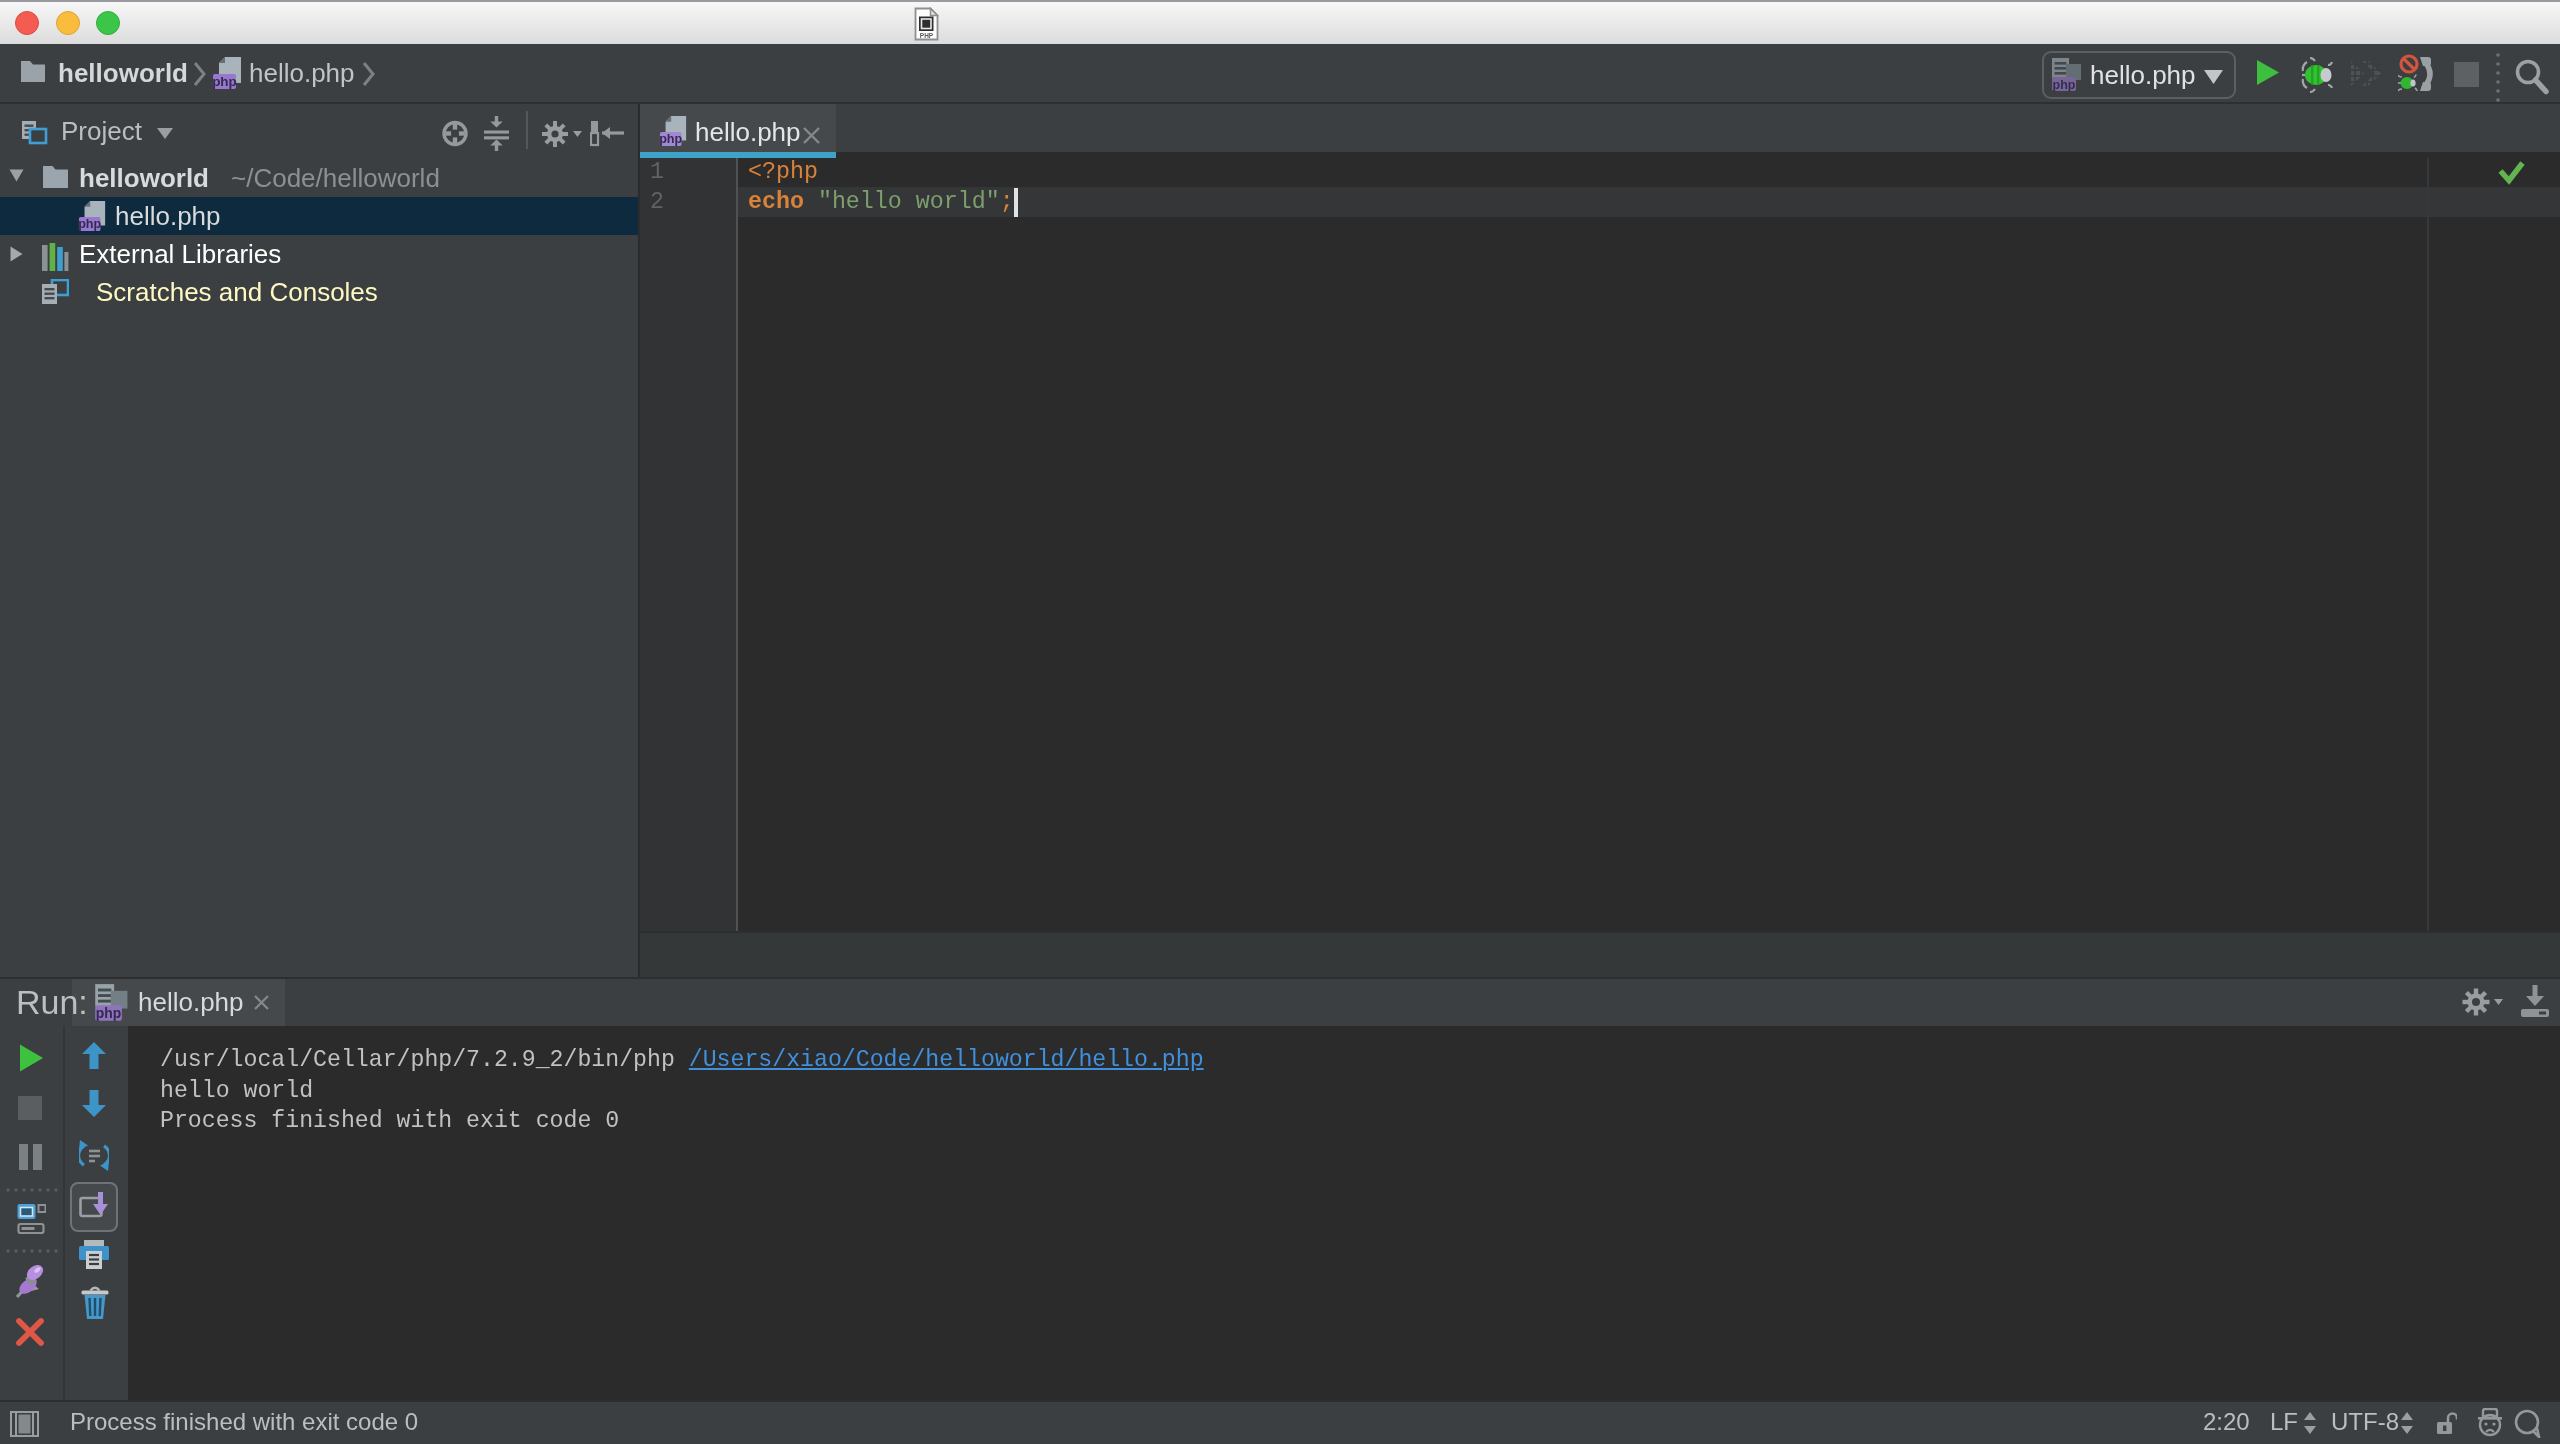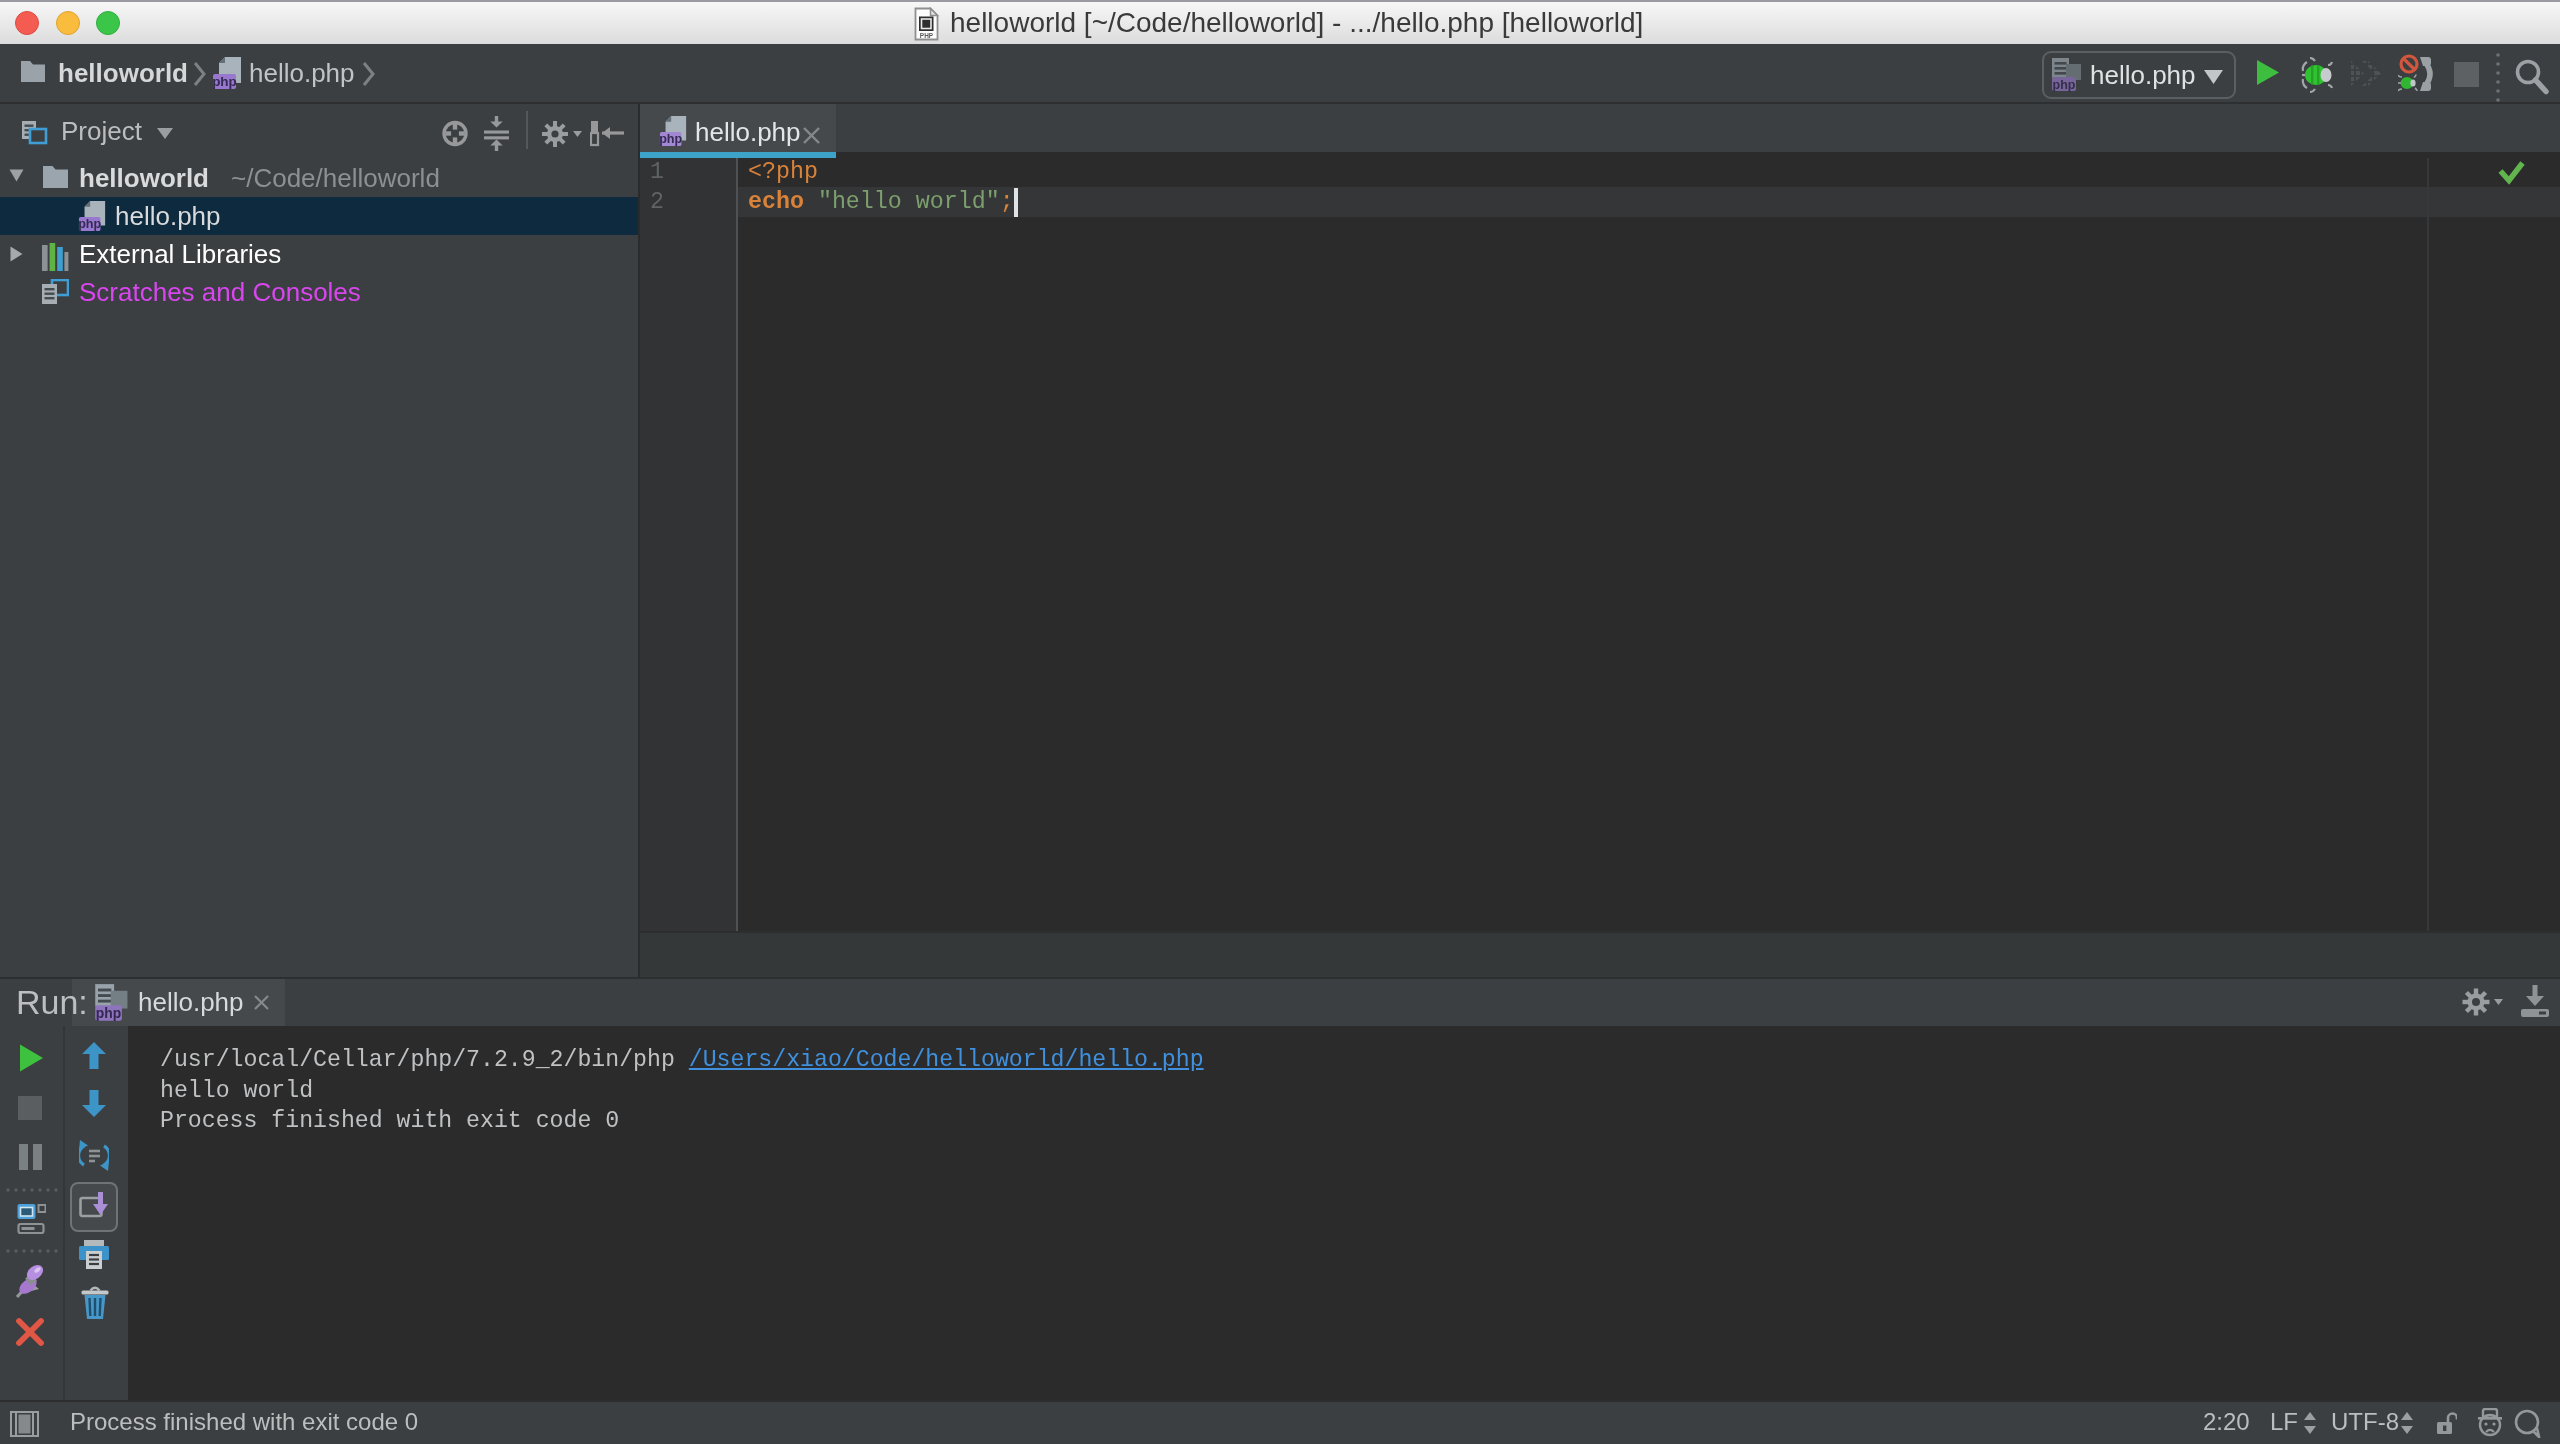"helloworld [~/Code/helloworld] -" div { html: <div>helloworld [~/Code/helloworld] - .../hello.php [helloworld]</div> -> none }
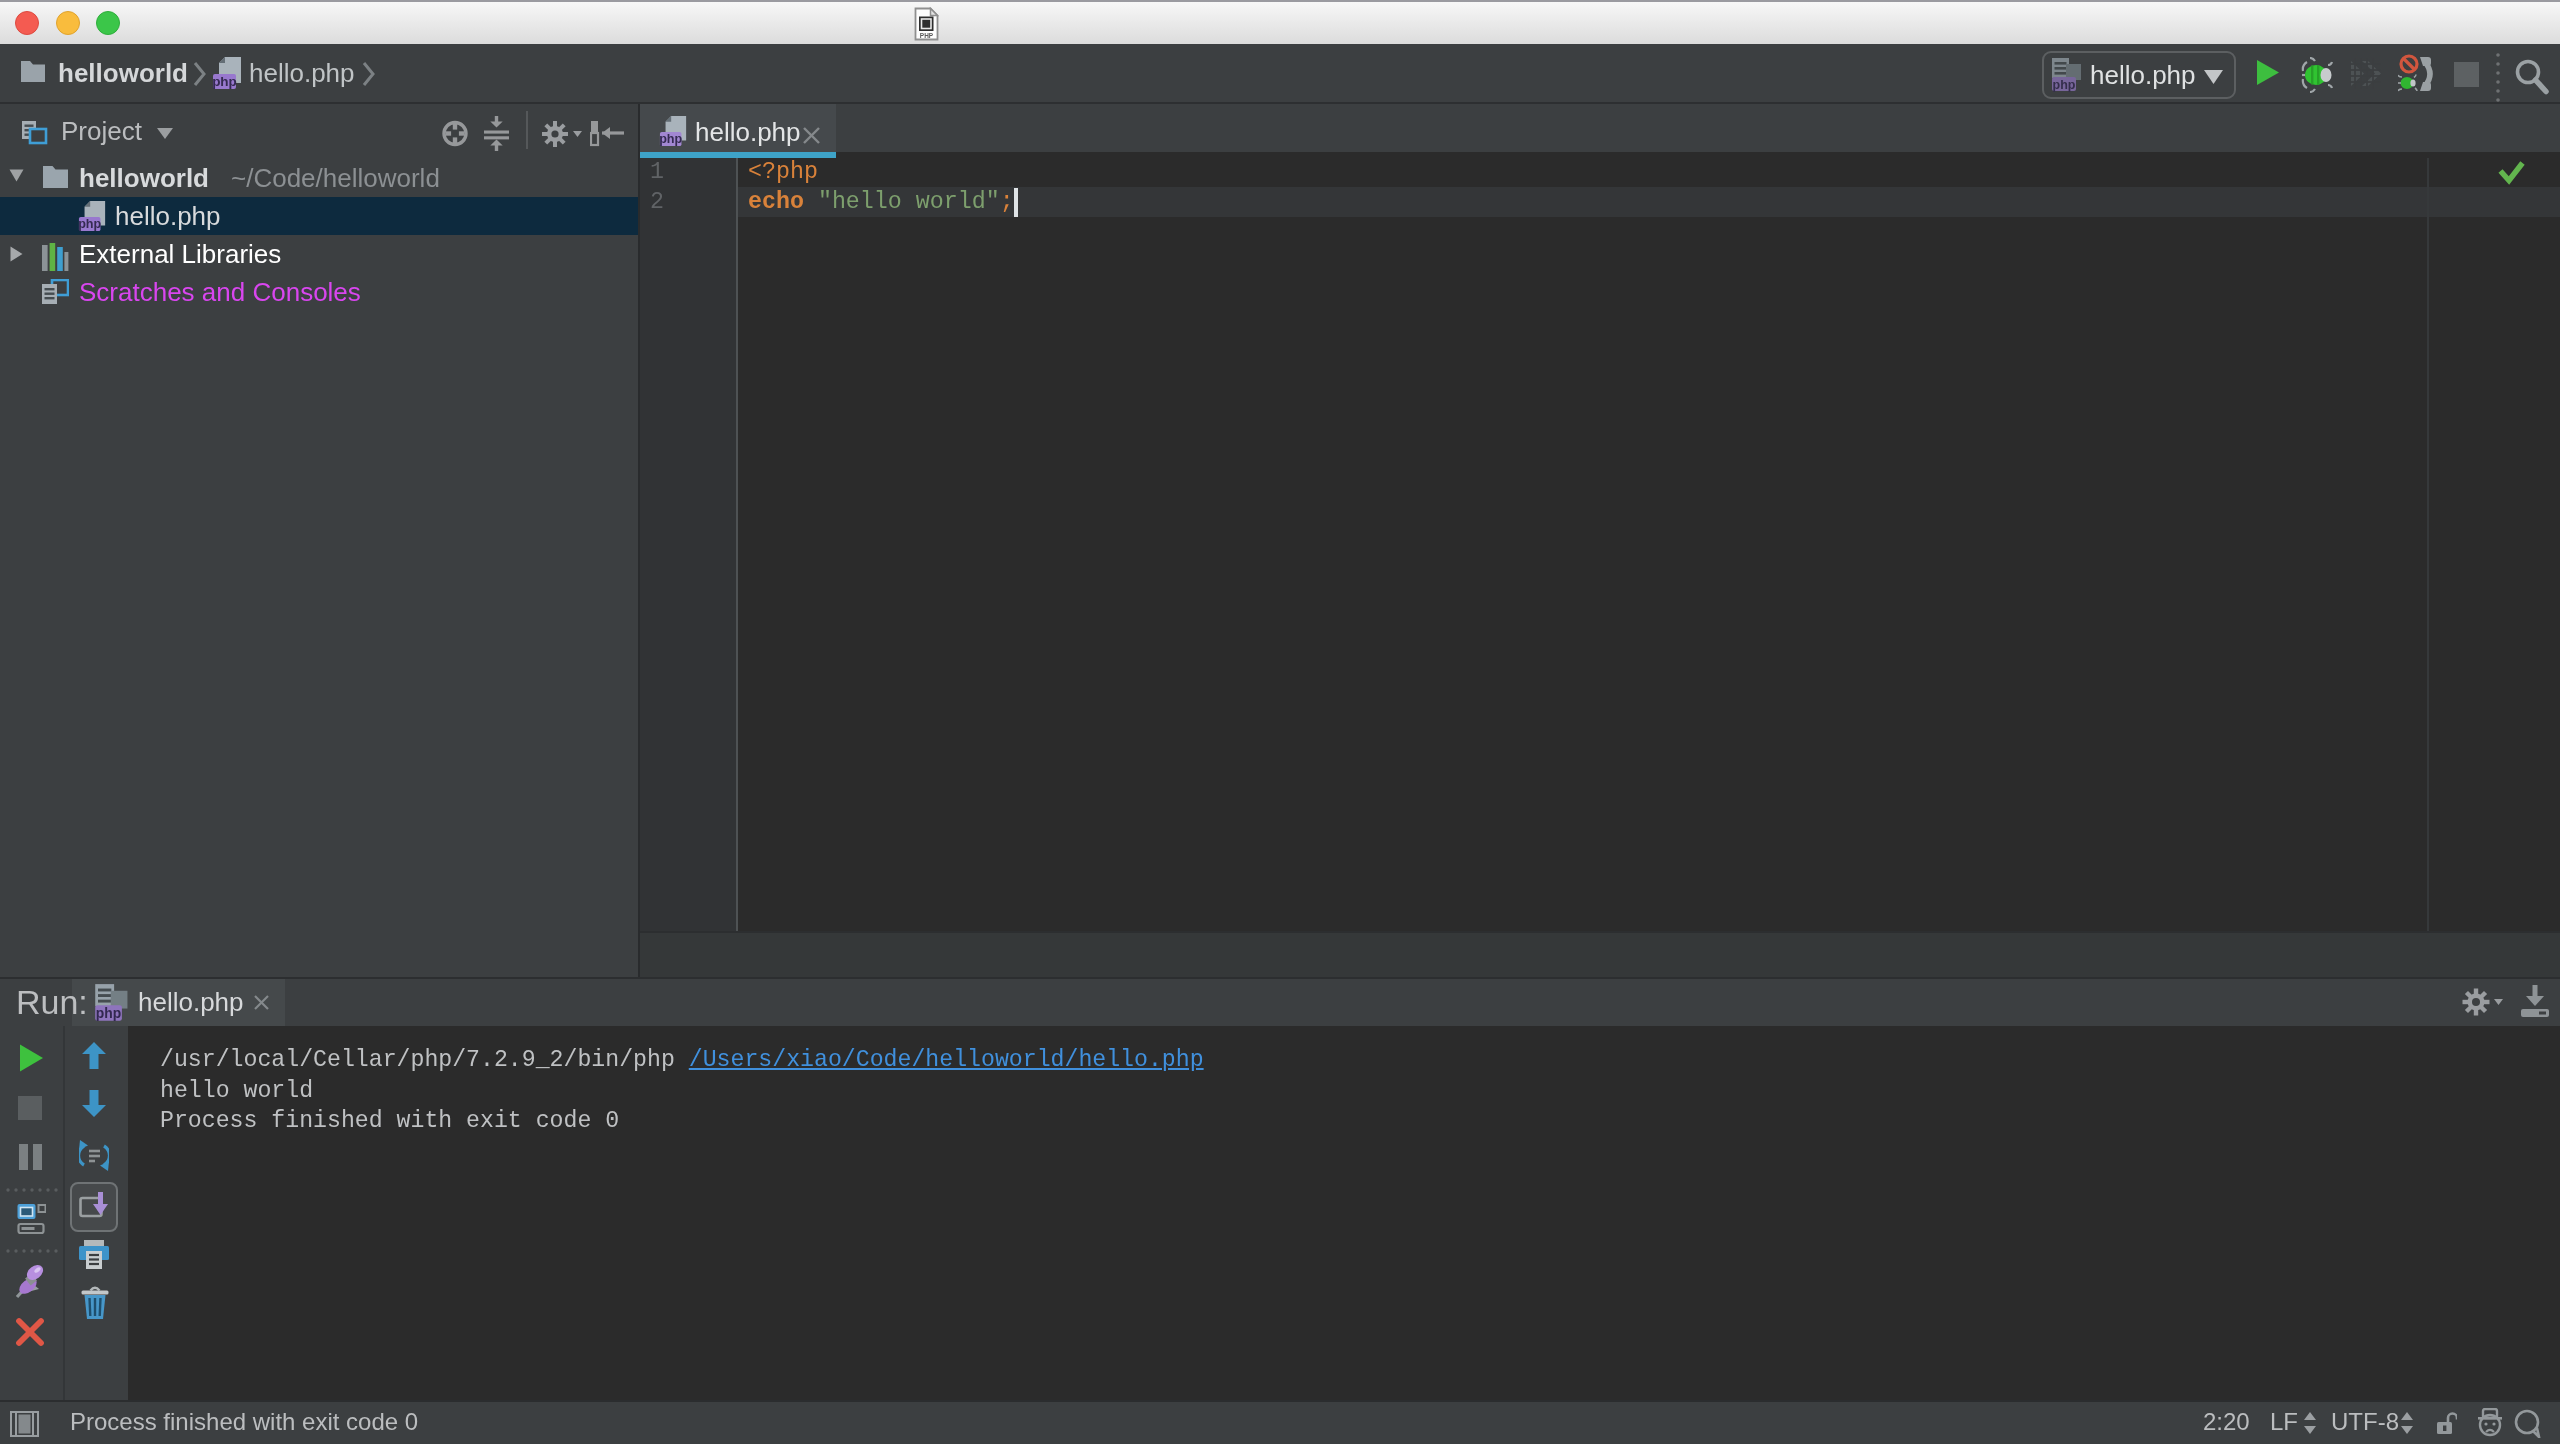"Scratches and Consoles" div.ptxt { color: #d946ef -> #fef9c3; left: 79px -> 96px }
